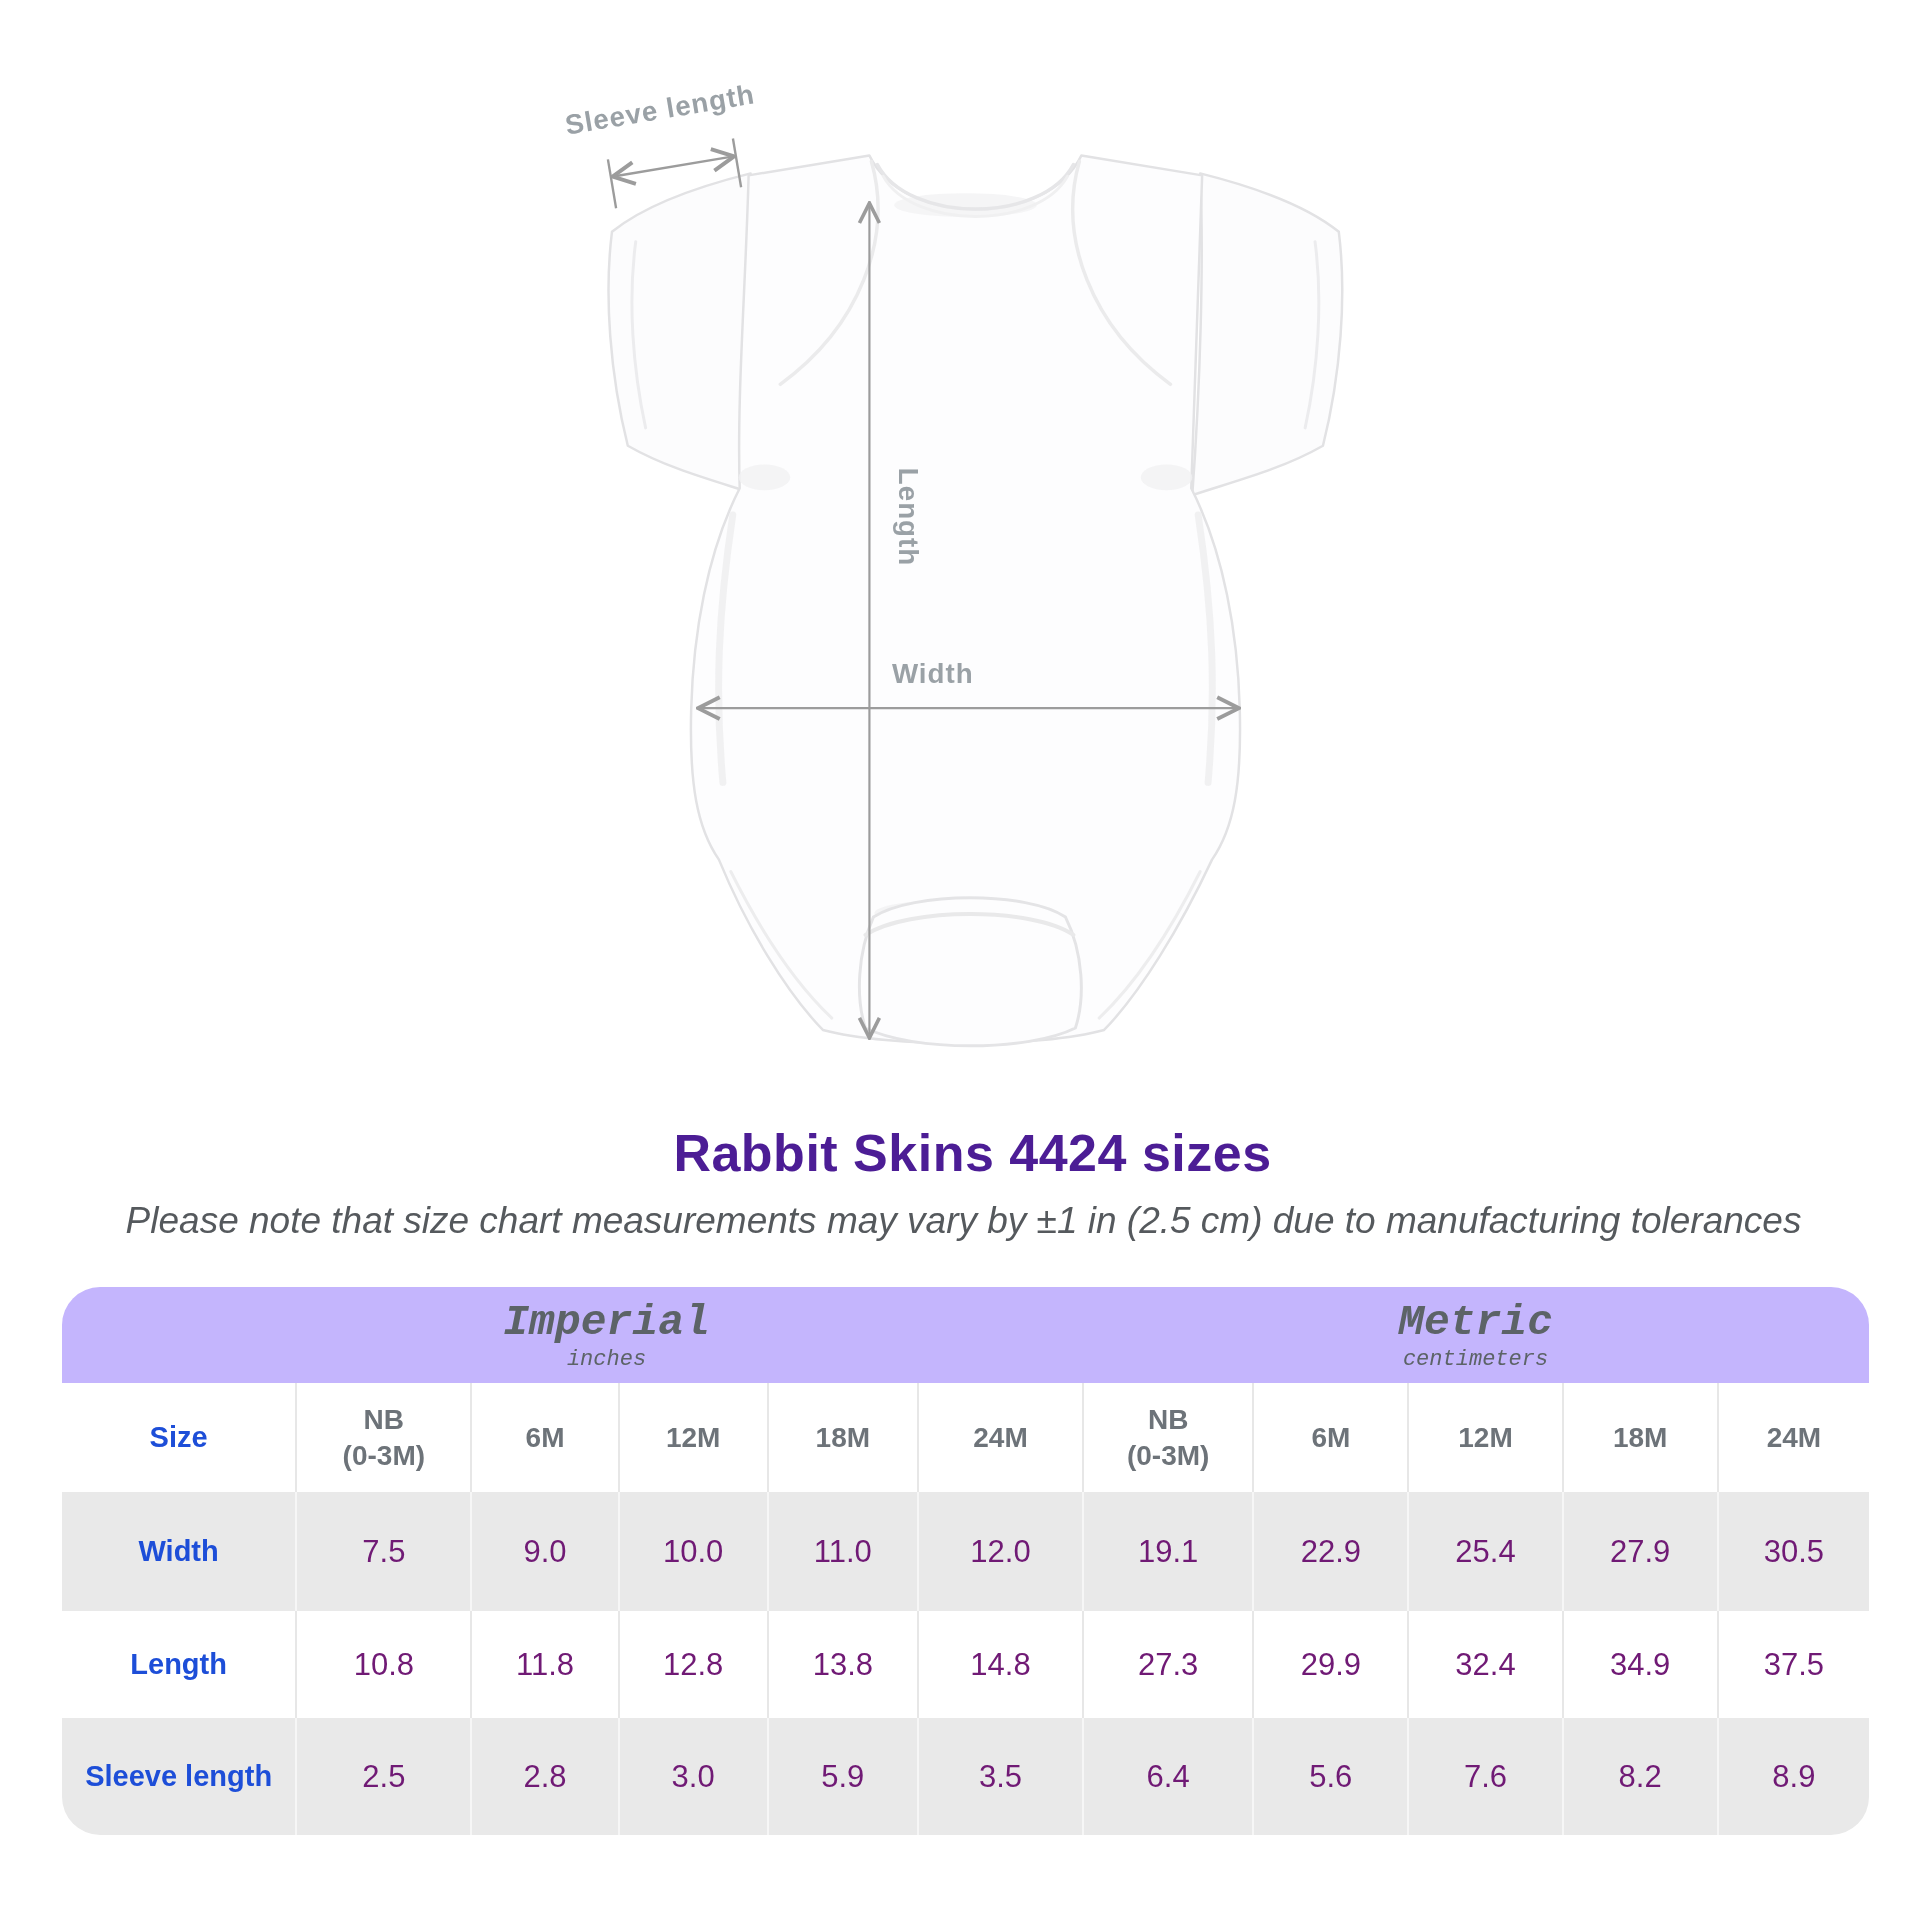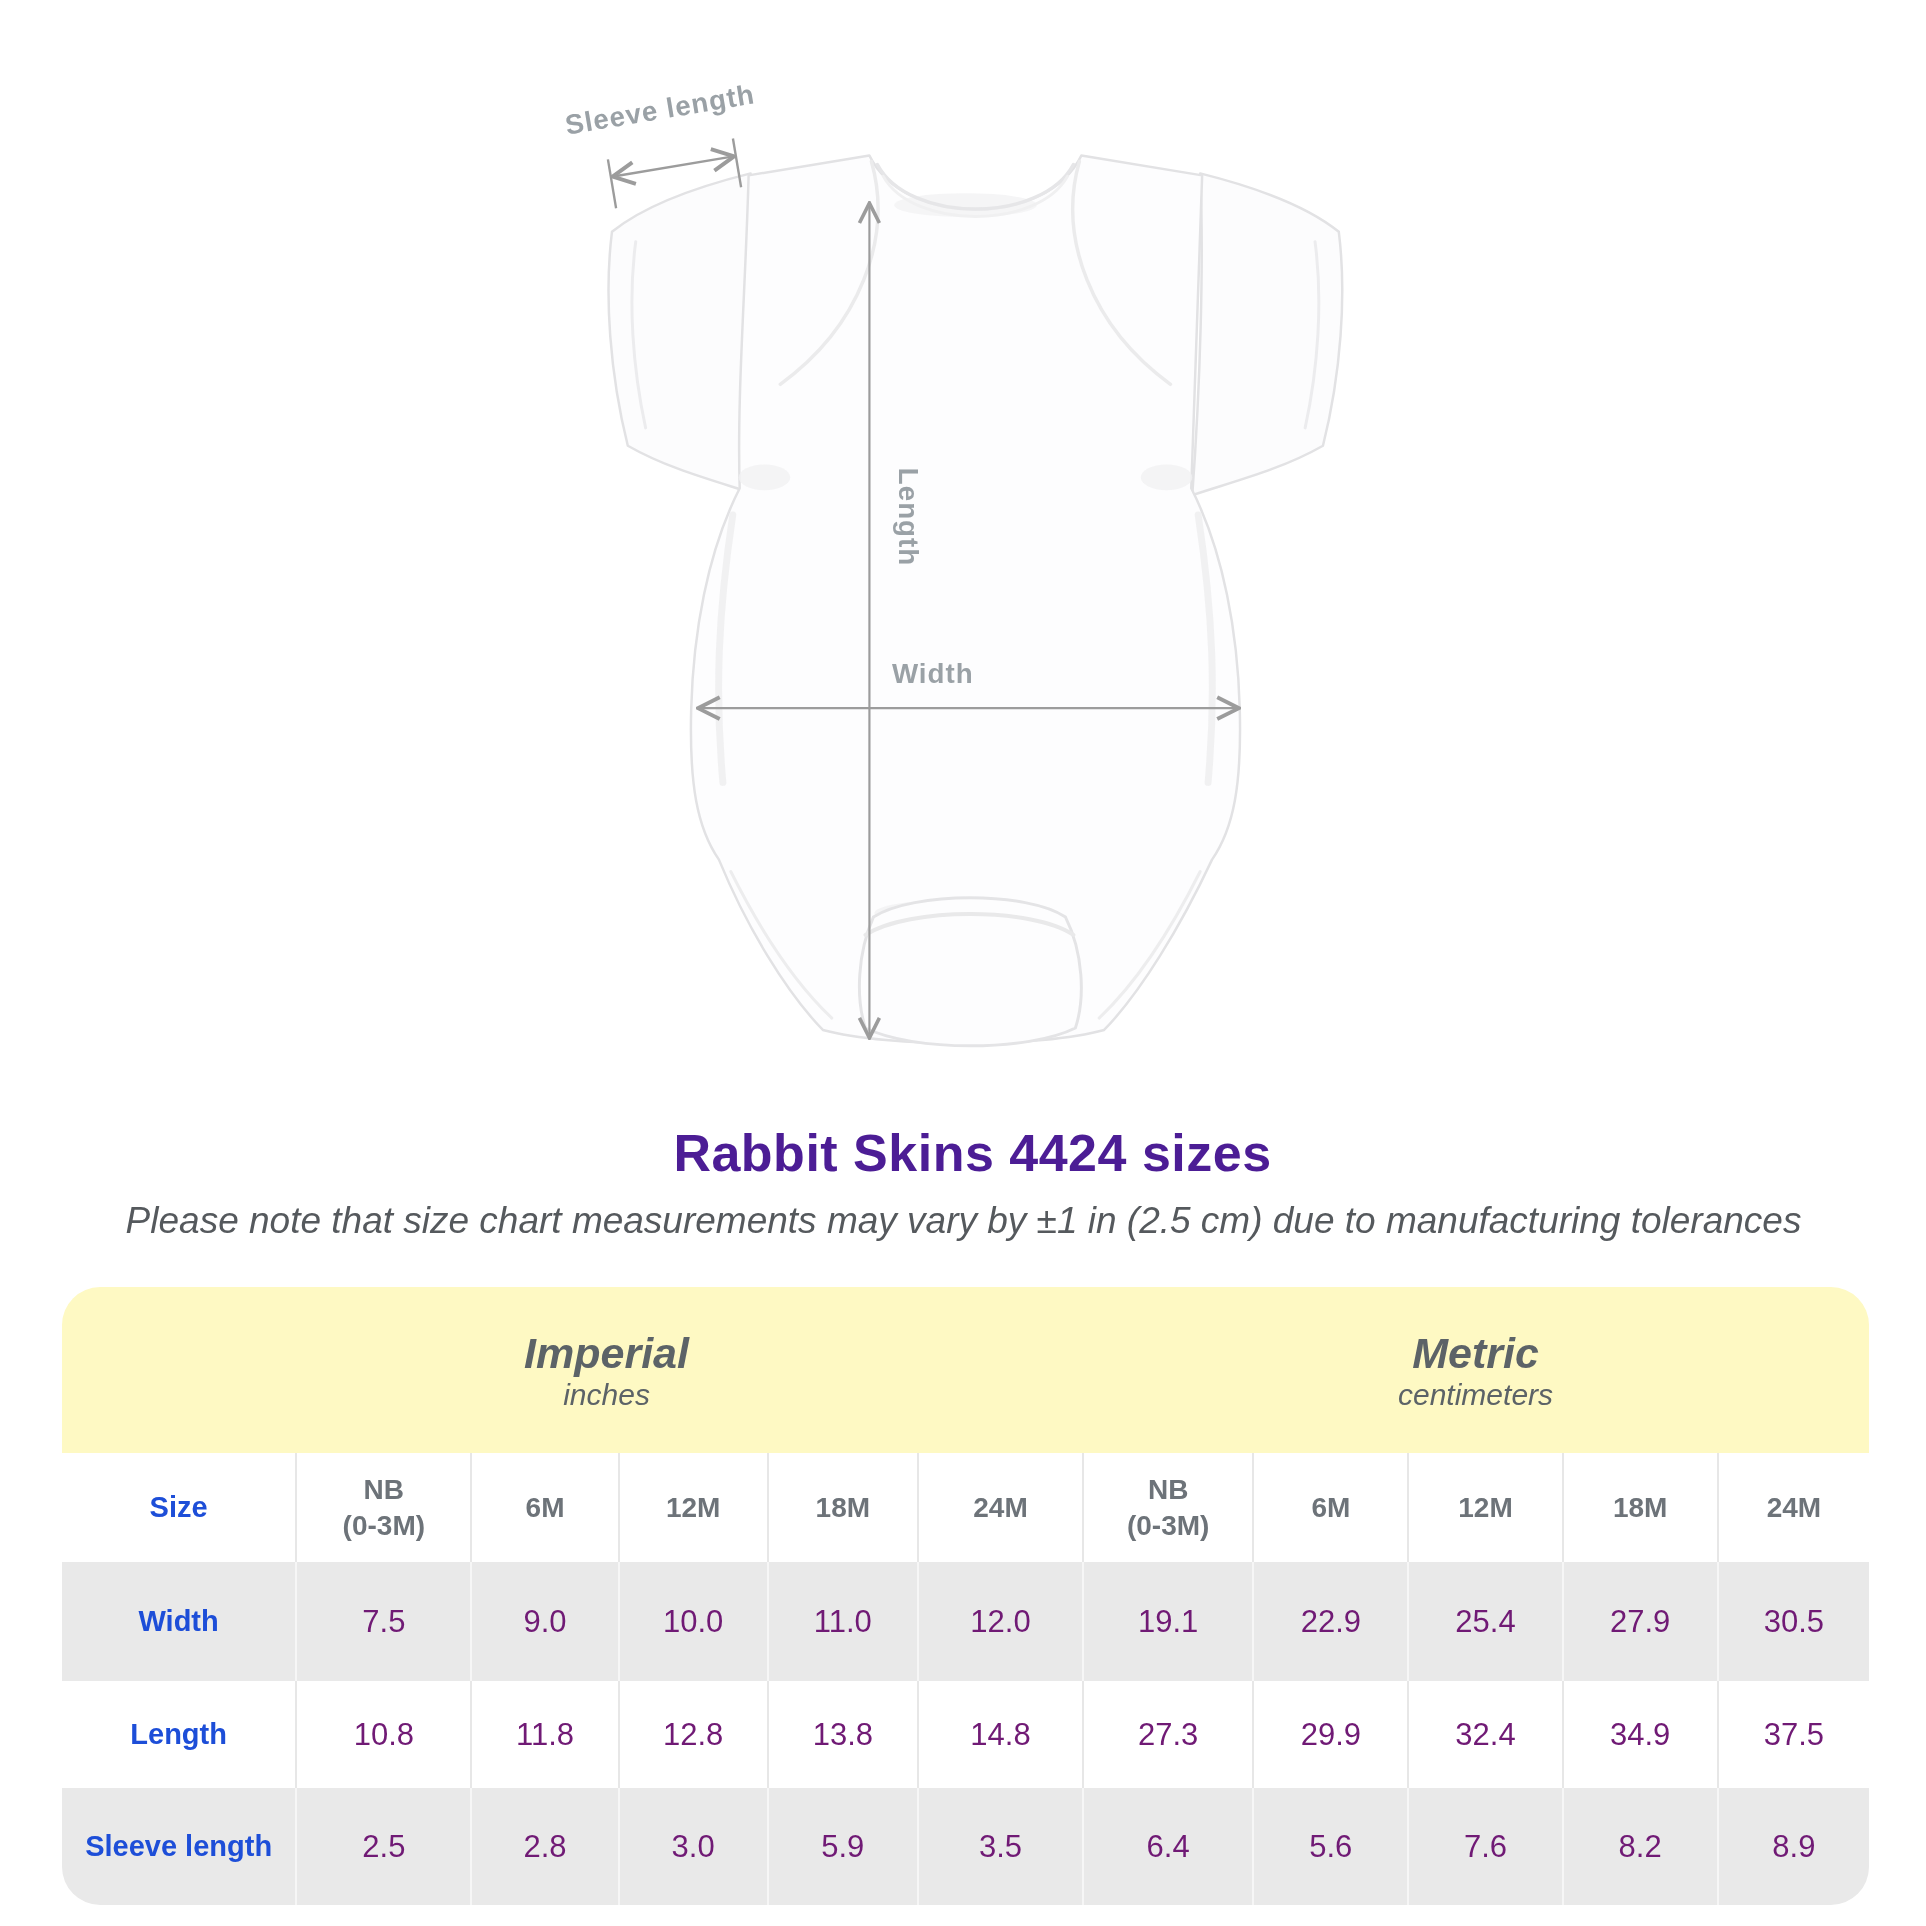"Imperial" tr.unit-band td { background: #fef9c3 -> #c4b5fd; font-family: none -> Liberation Mono, monospace; height: 166px -> 96px }
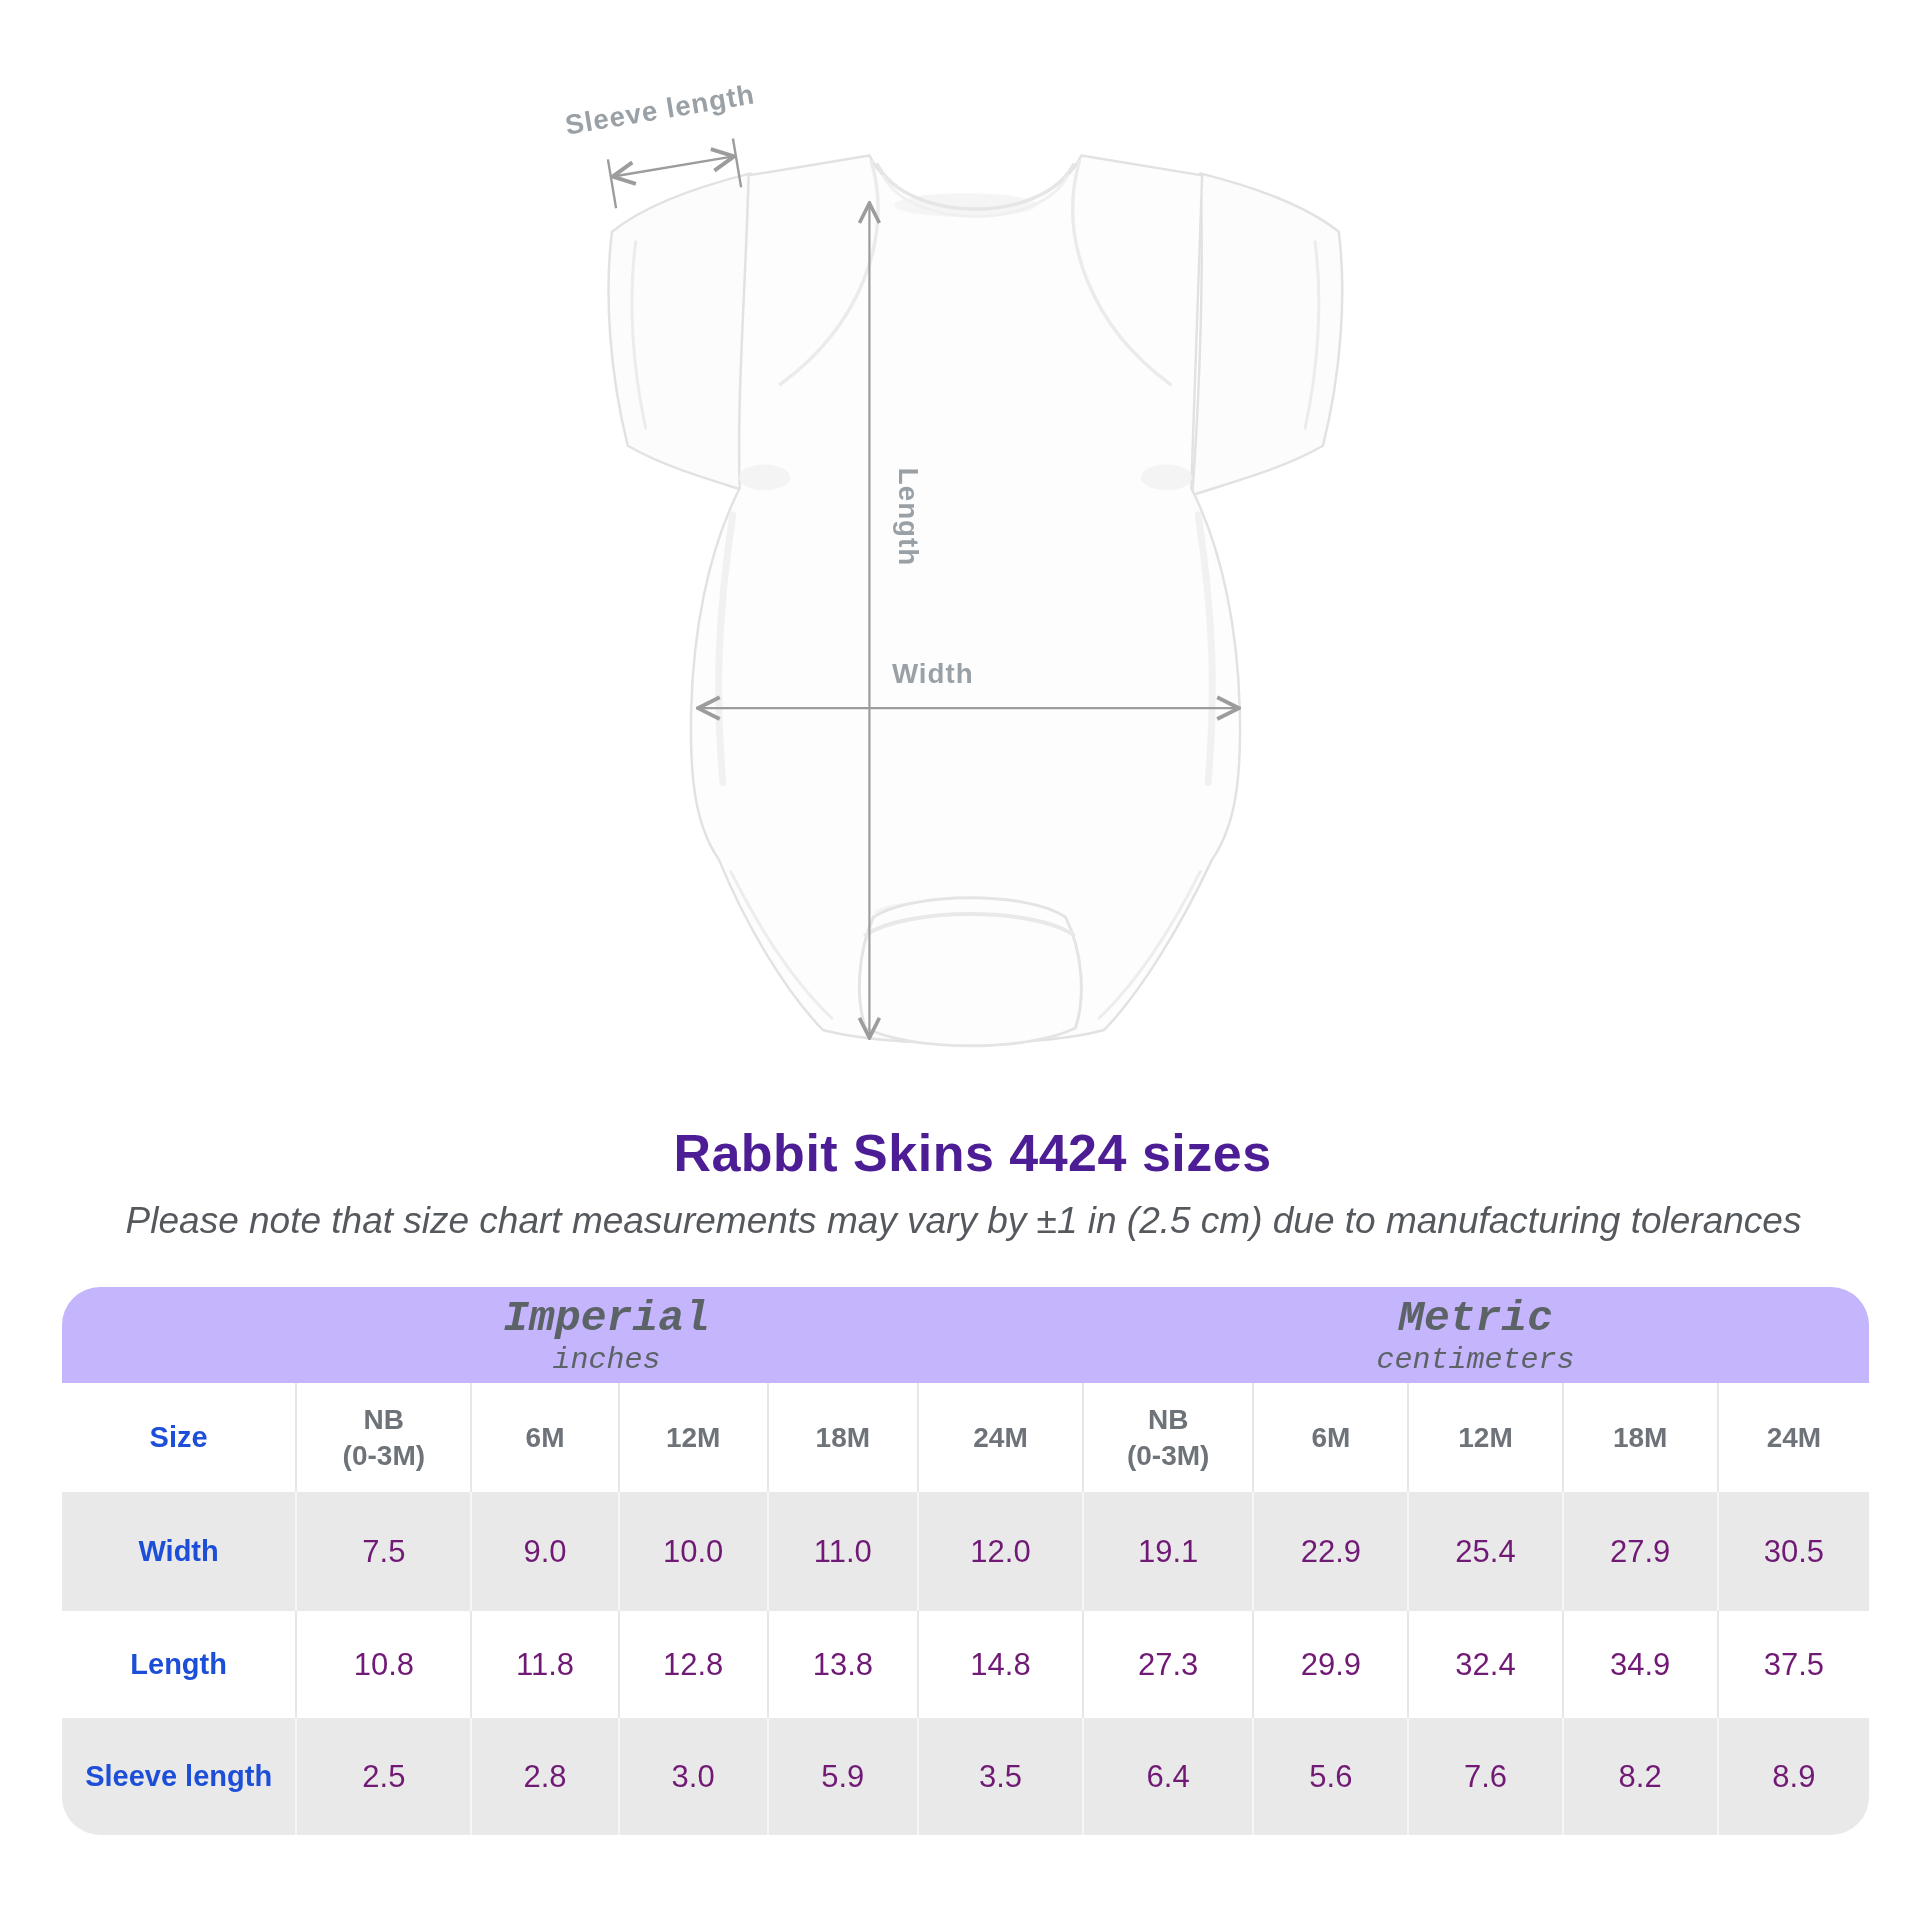"inches" .unit-sub { font-size: 30px -> 22px }
